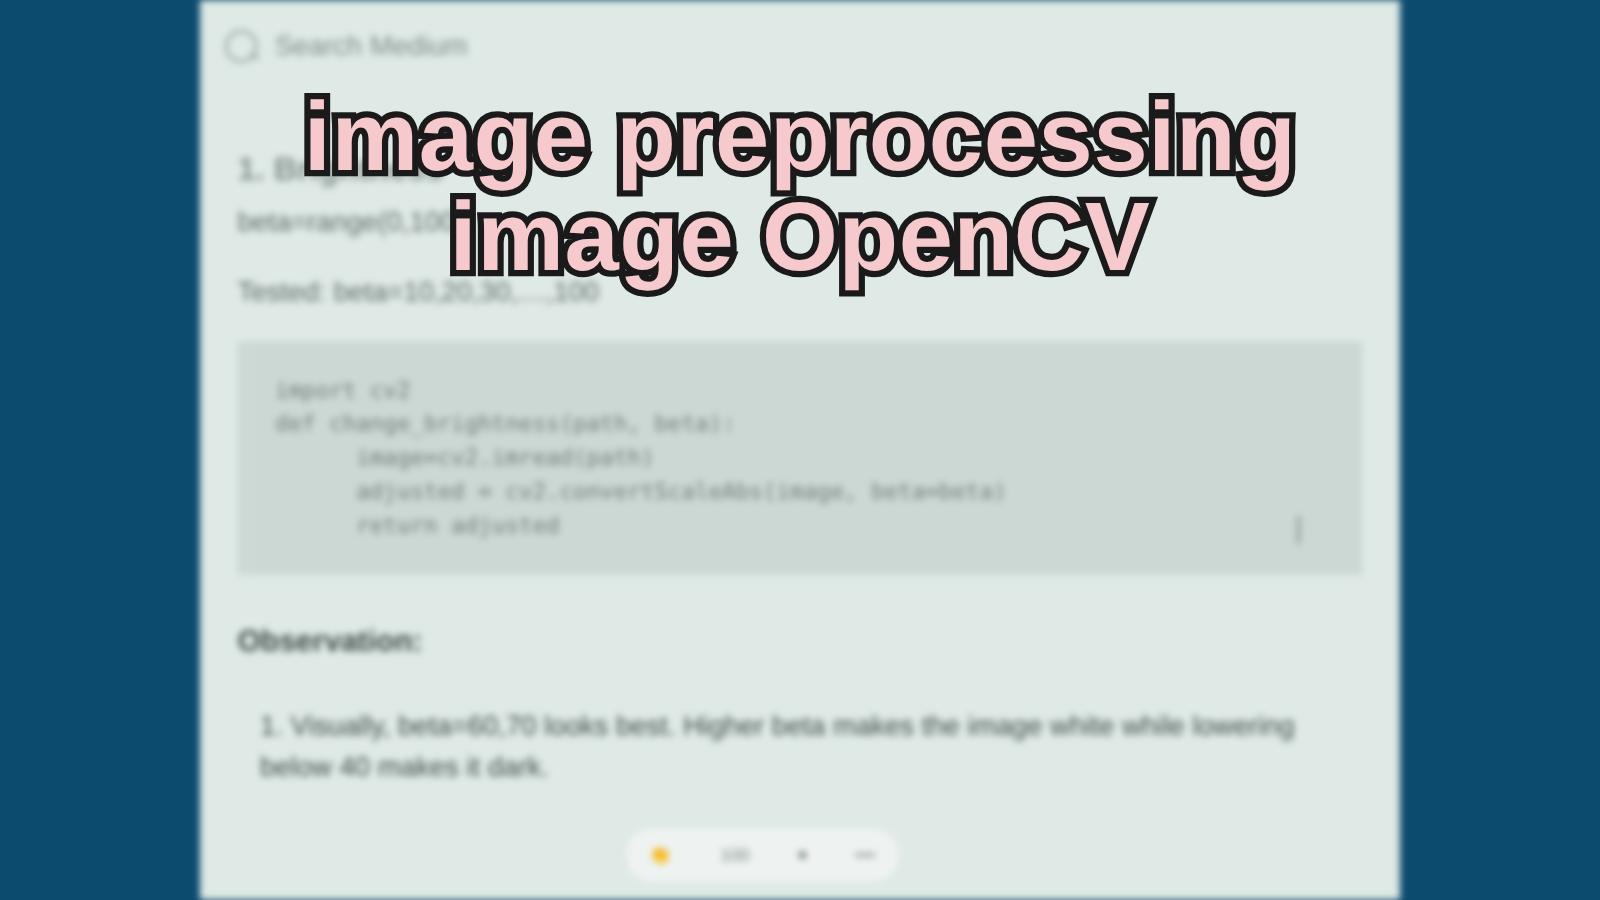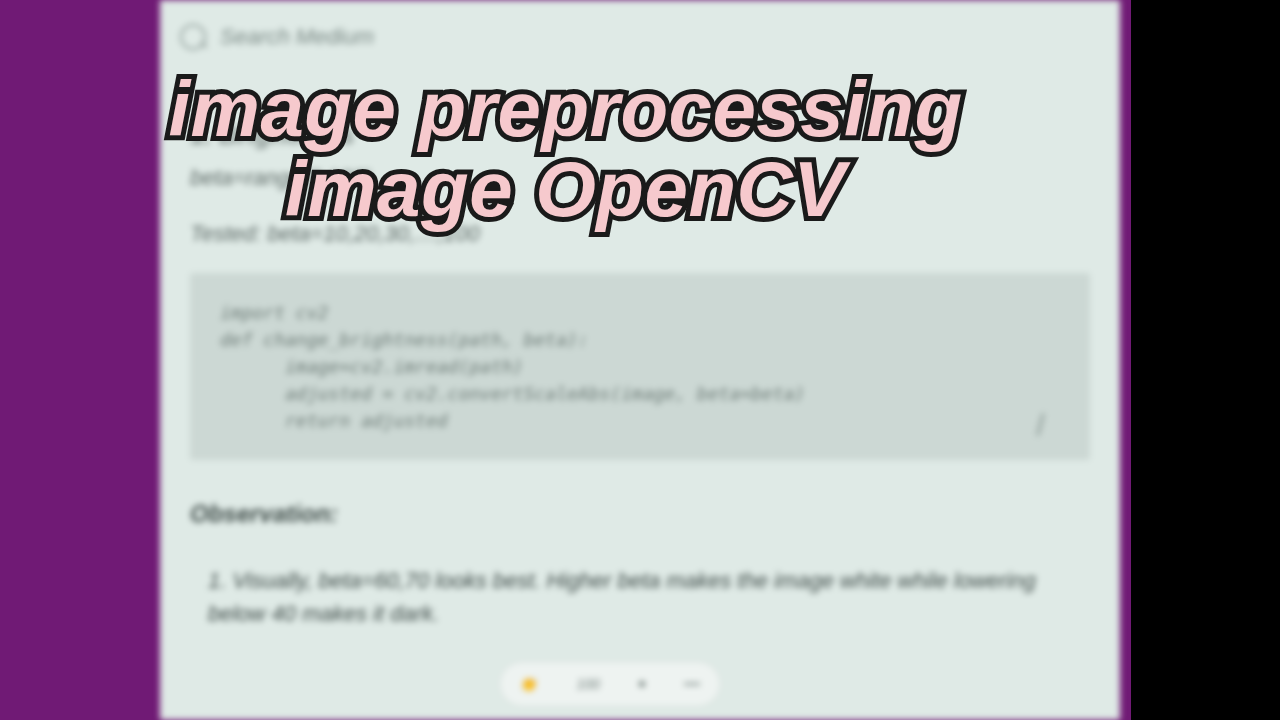"image preprocessing" .stage { background: #701a75 -> #0c4a6e; font-style: italic -> none; width: 1131px -> 1280px }
